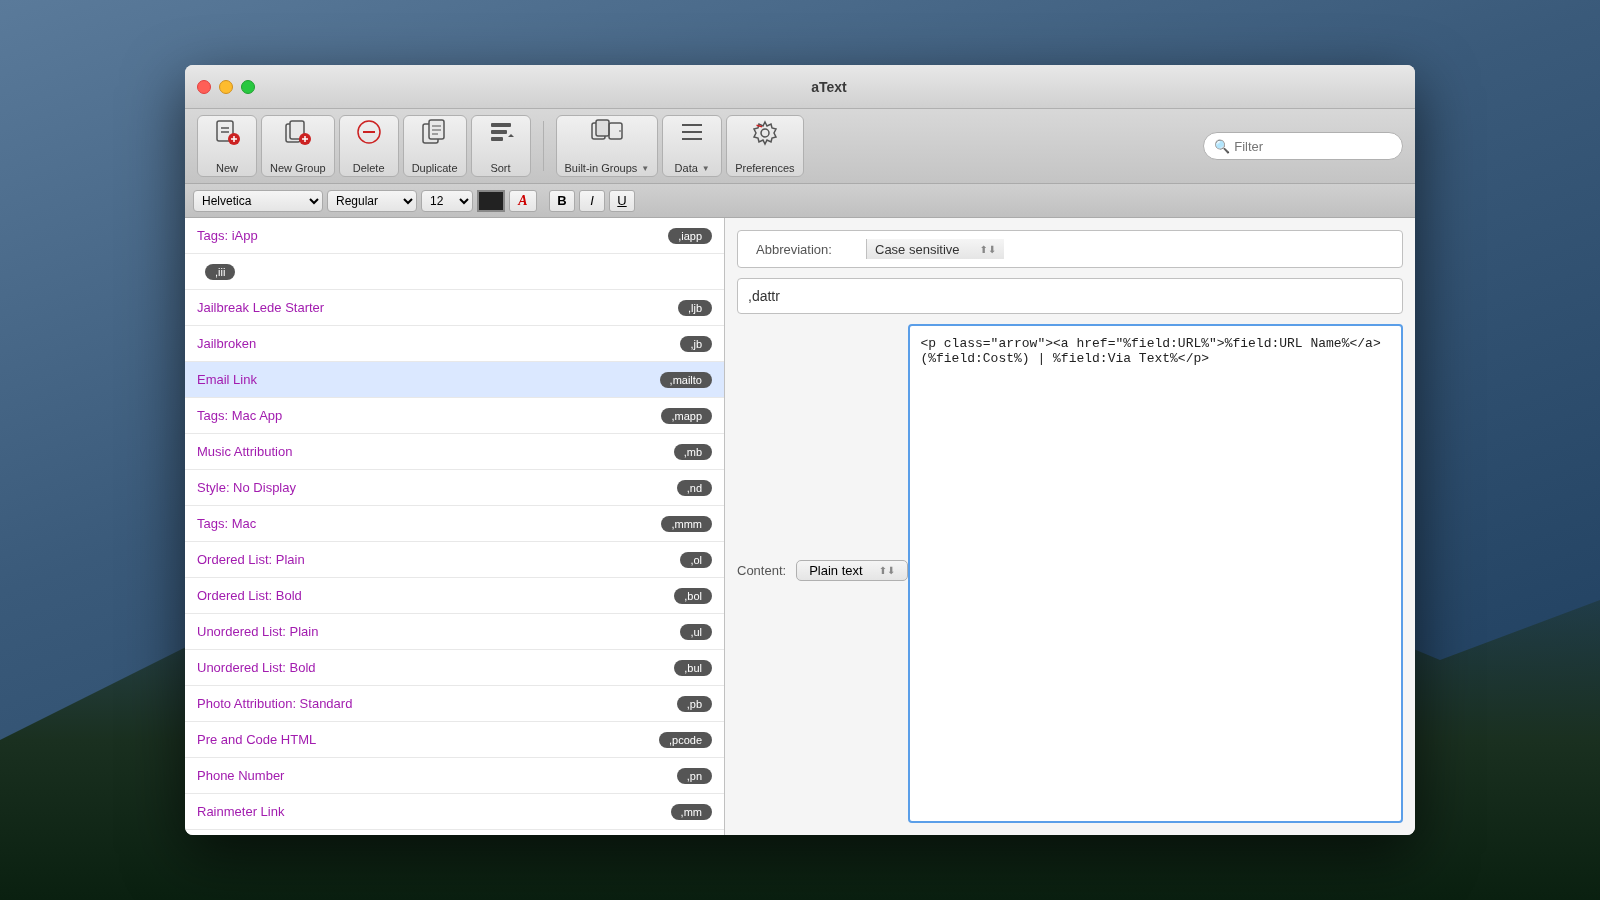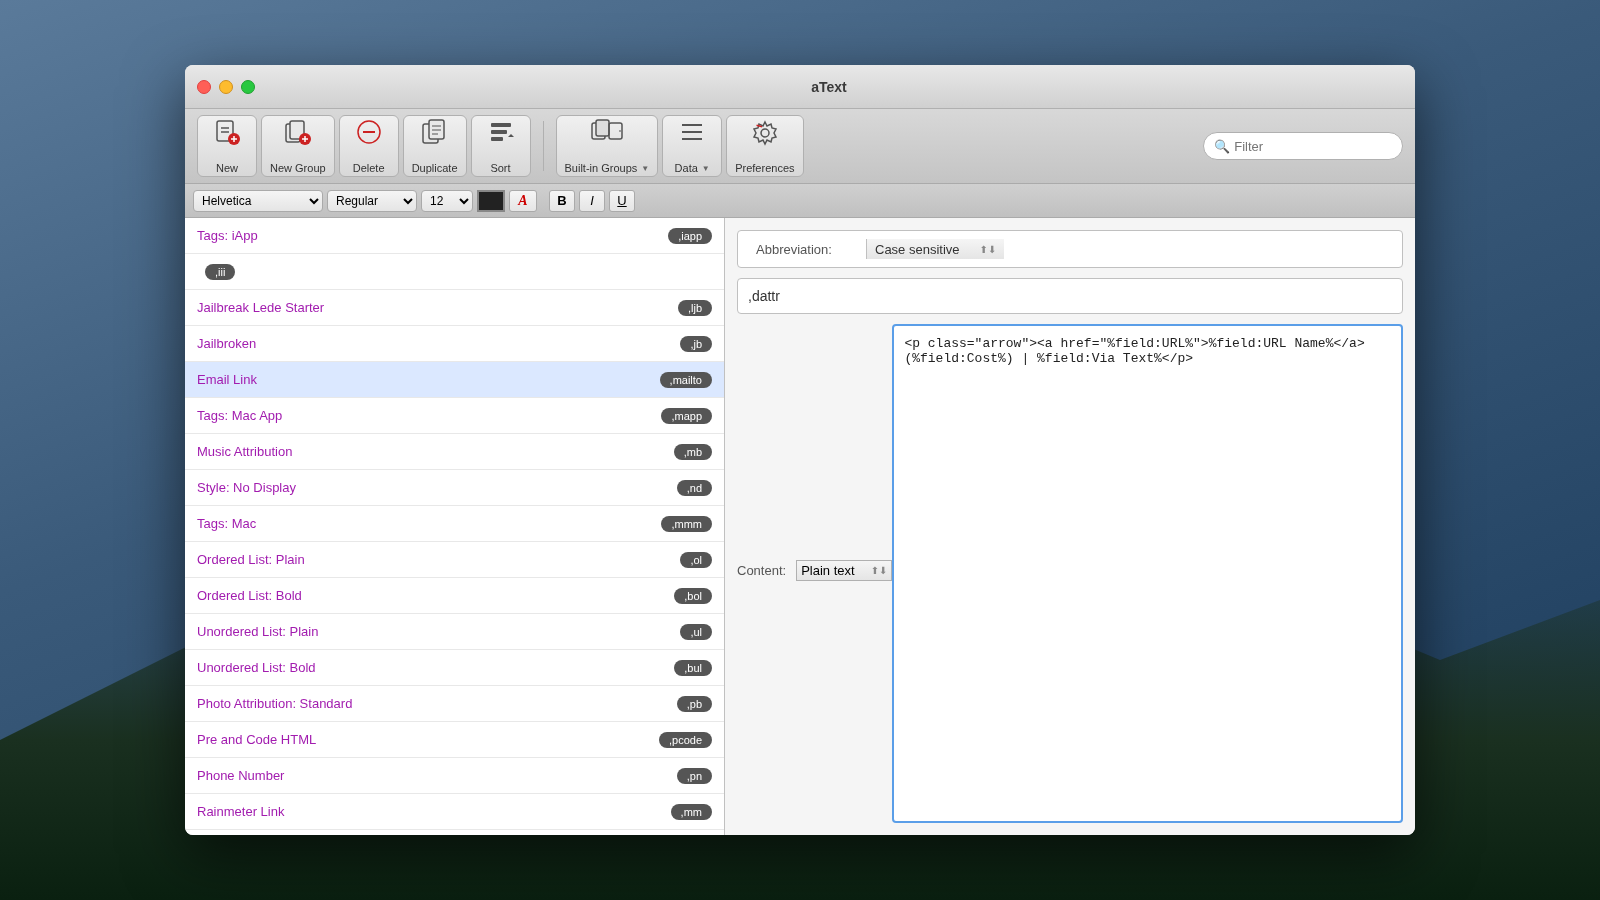"Plain text" div { border-radius: 0 -> 5px; padding: 2px 4px -> 2px 12px }
